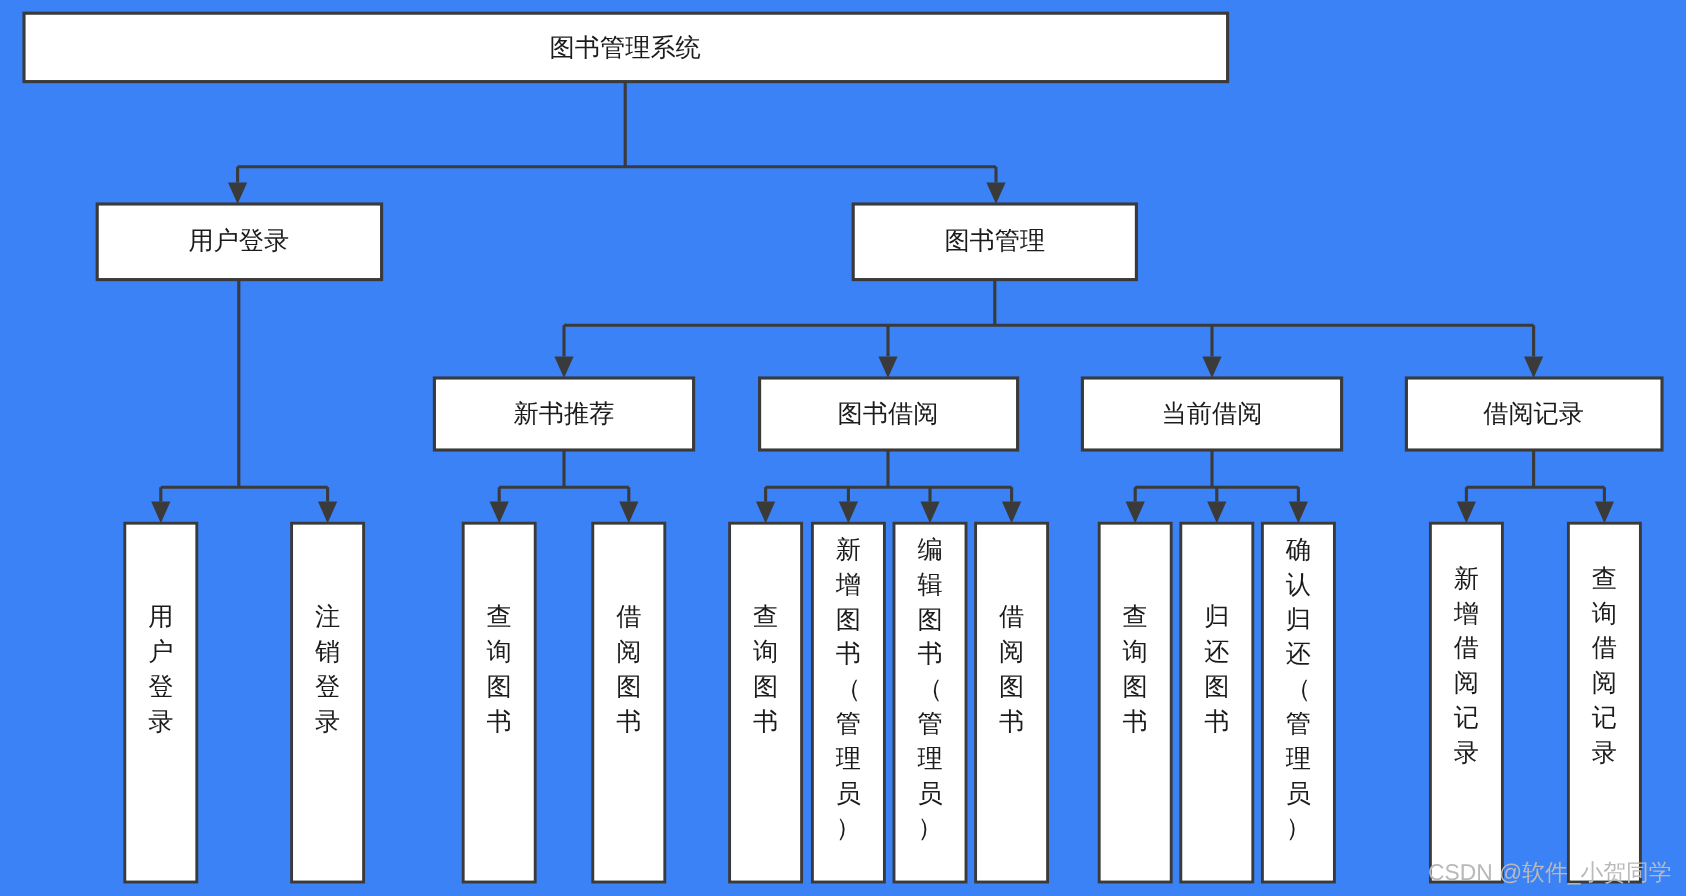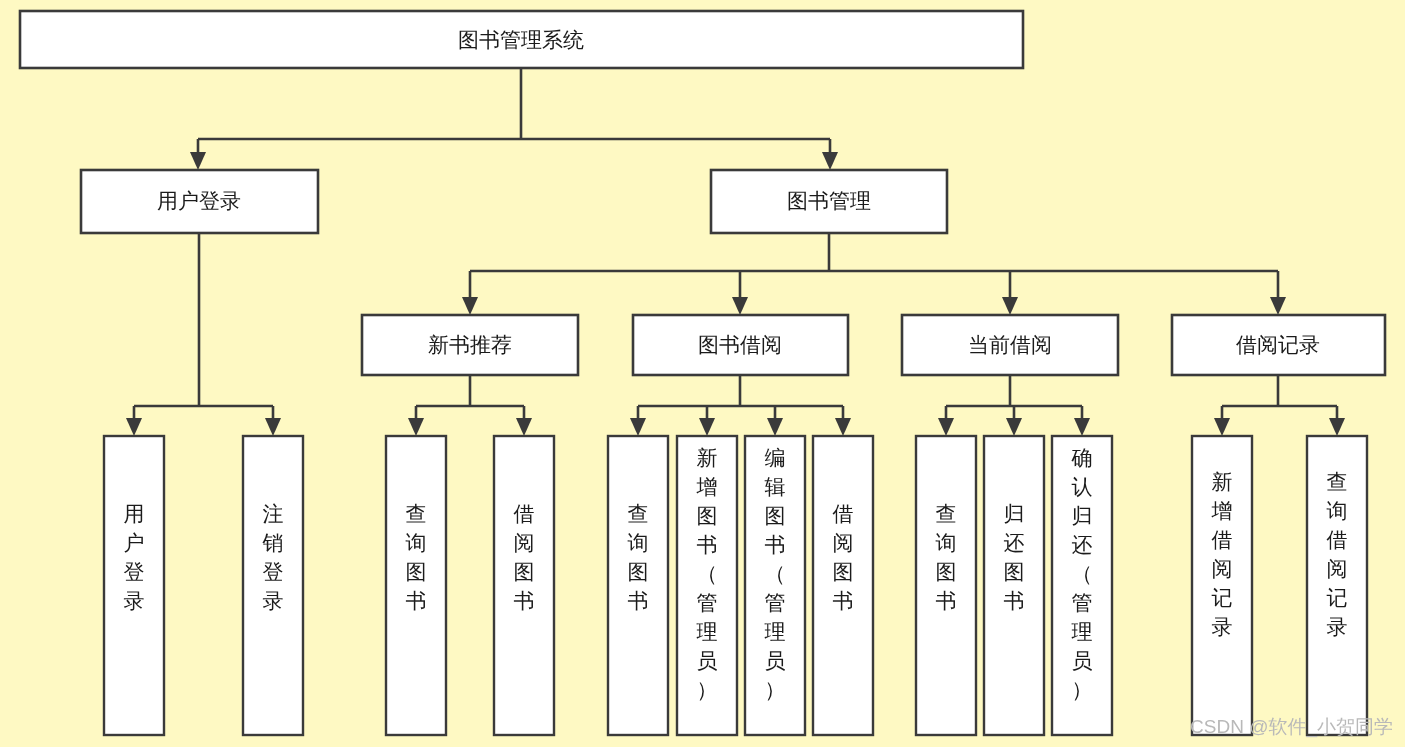"图书管理系统" #diagram-root { background: #fef9c3 -> #3b82f6 }
